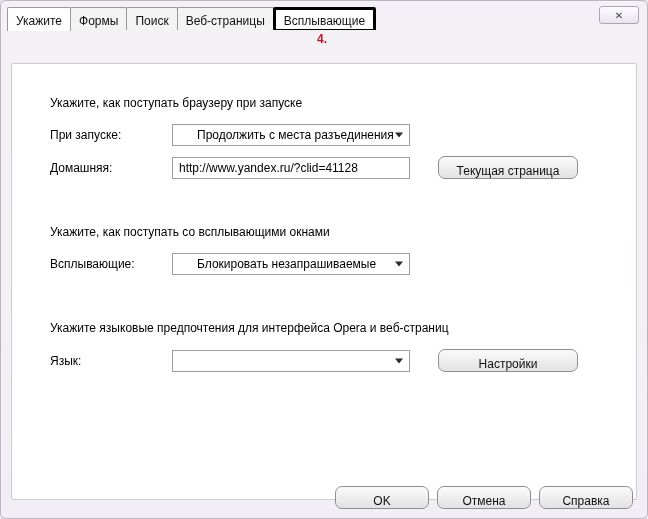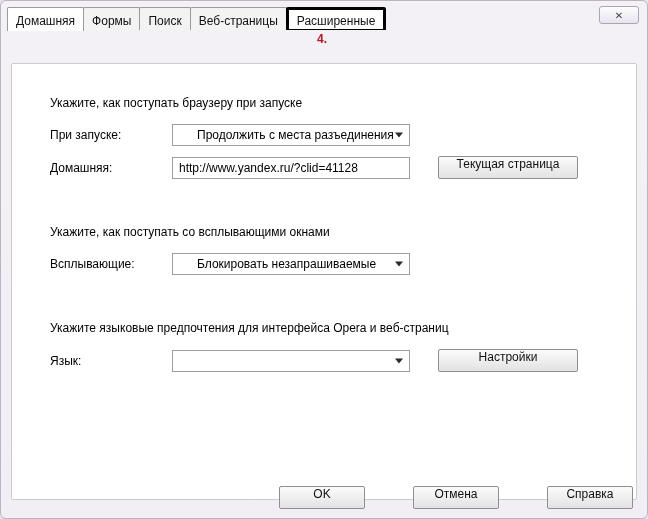"Домашняя" span { text: Домашняя -> Укажите }
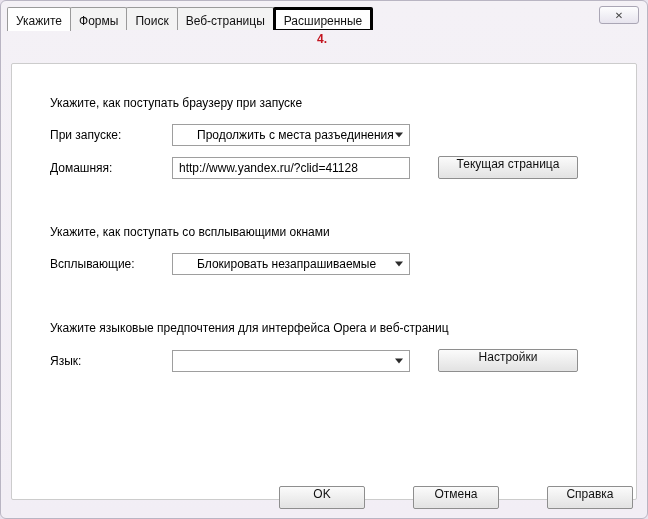"Расширенные" span { text: Расширенные -> Всплывающие }
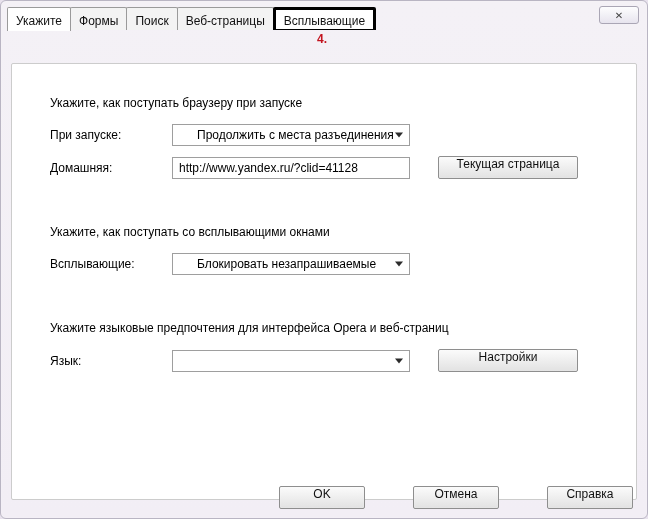"Текущая страница" .btn { align-items: flex-start -> flex-end; border-radius: 2px -> 7px }
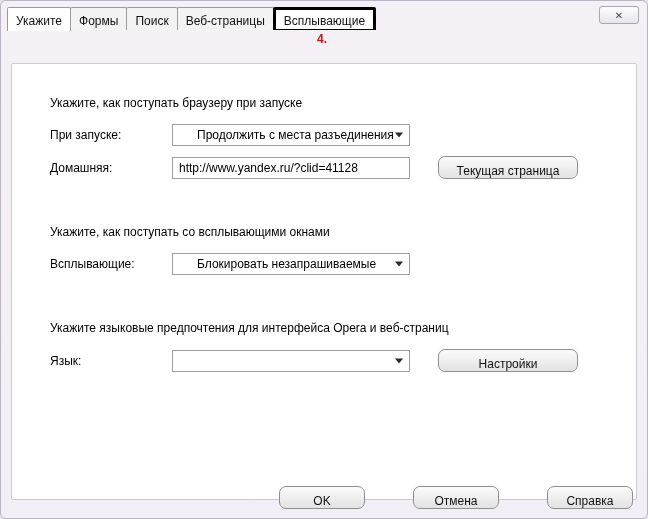"OK" .footer .btn { margin-left: 40px -> none; width: 86px -> 94px }
